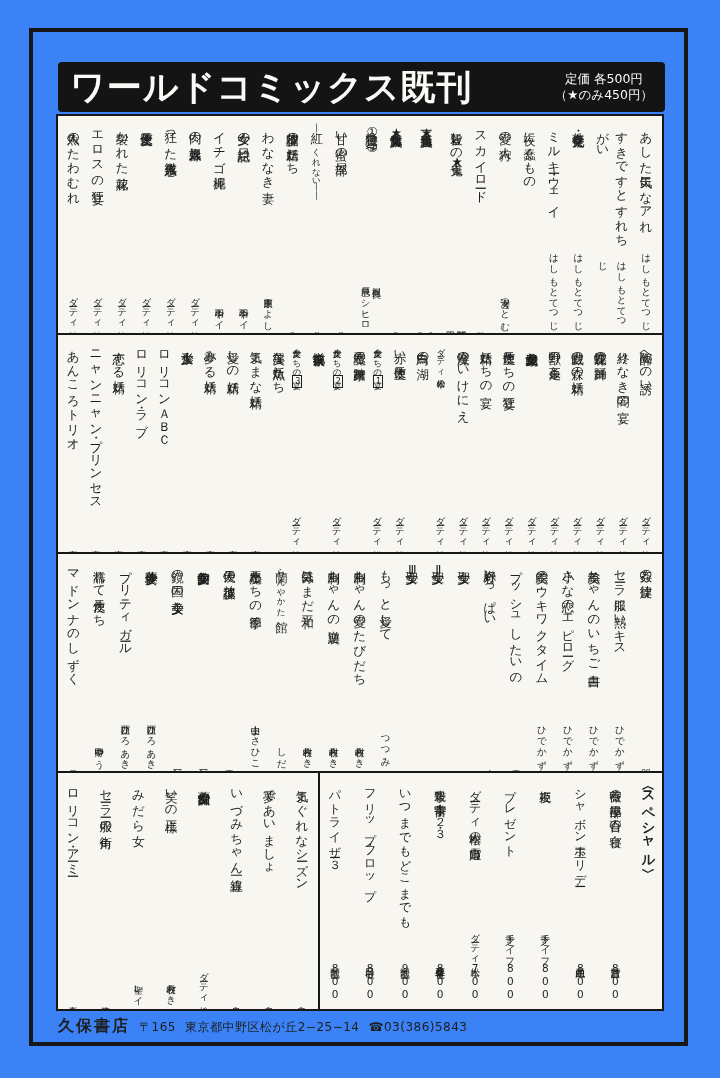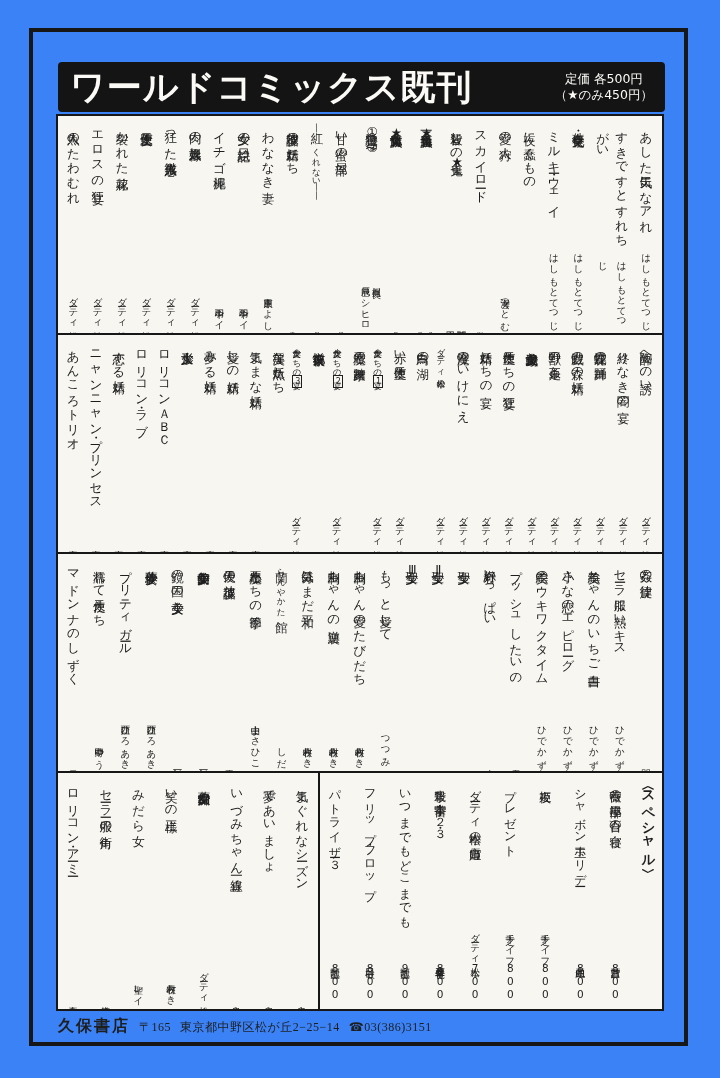"〒165" .footer .small { font-family: Liberation Serif, serif -> none }
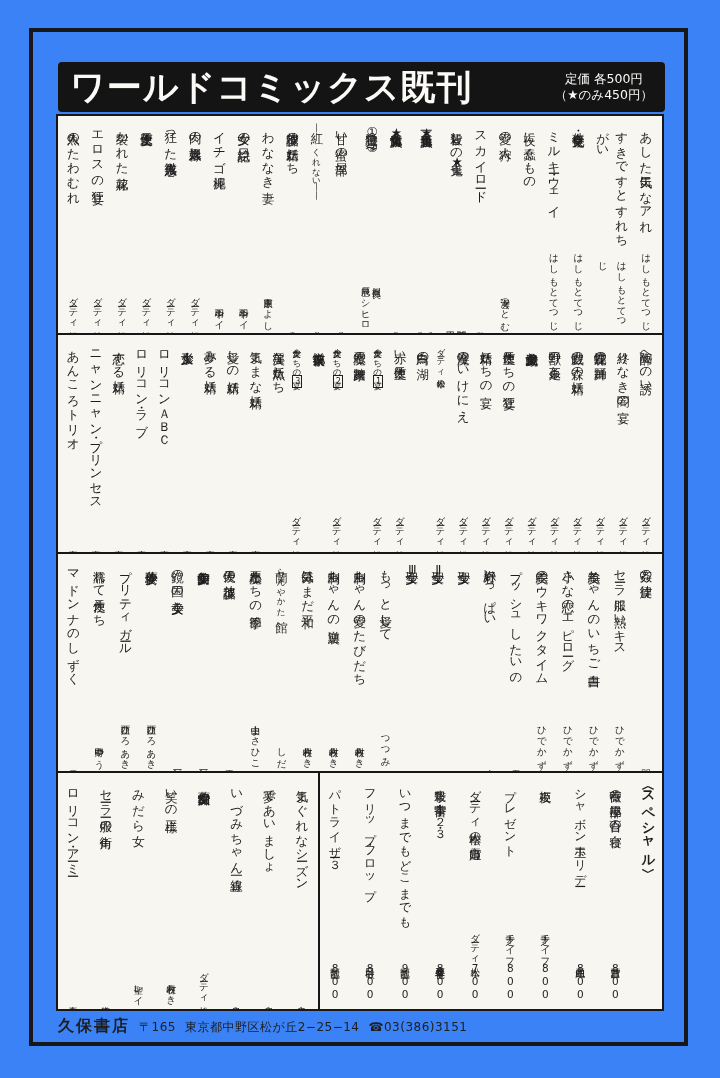"☎03(386)3151" span.small { text: 3151 -> 5843 }
